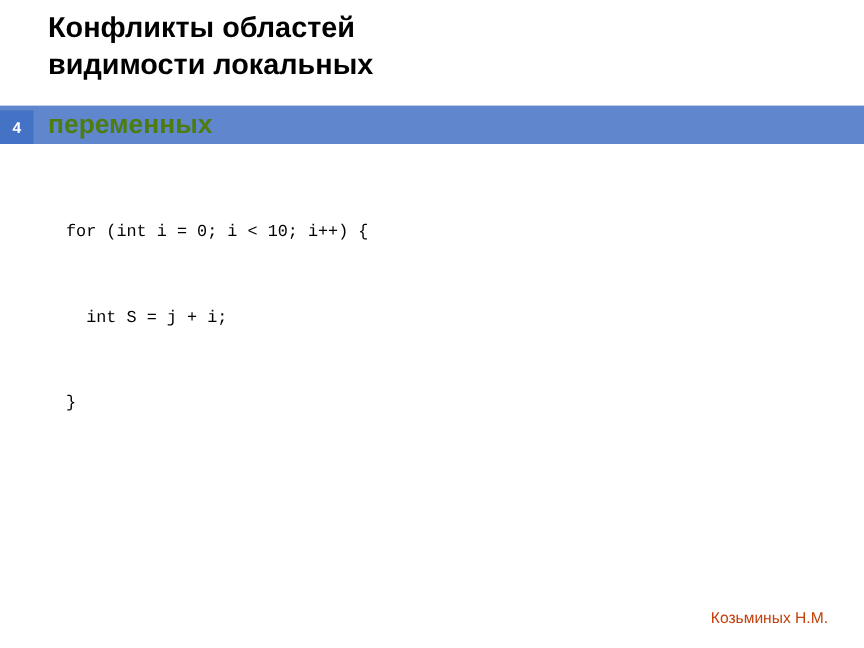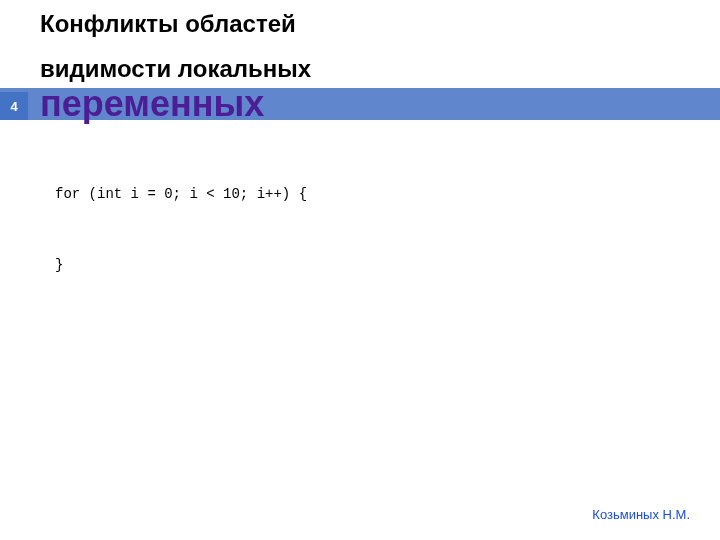"видимости локальных" div.title-text { margin-top: 16px -> 2px }
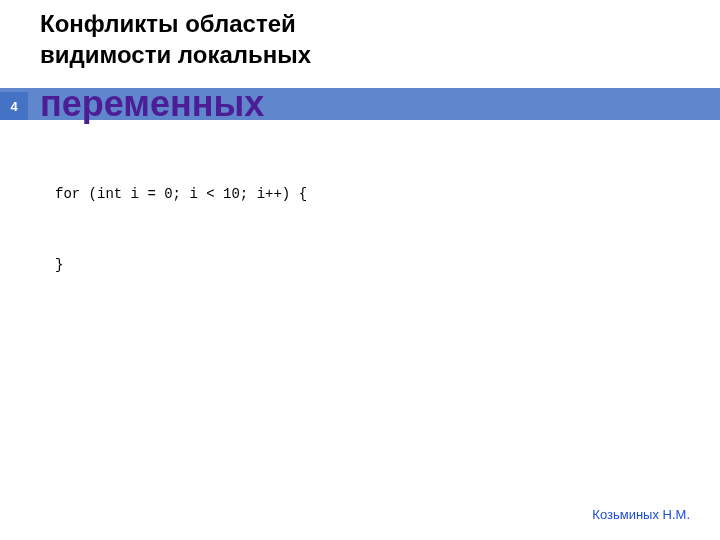"переменных" .title-highlight-text span { color: #4c1d95 -> #4d7c0f; font-size: 36px -> 22px }
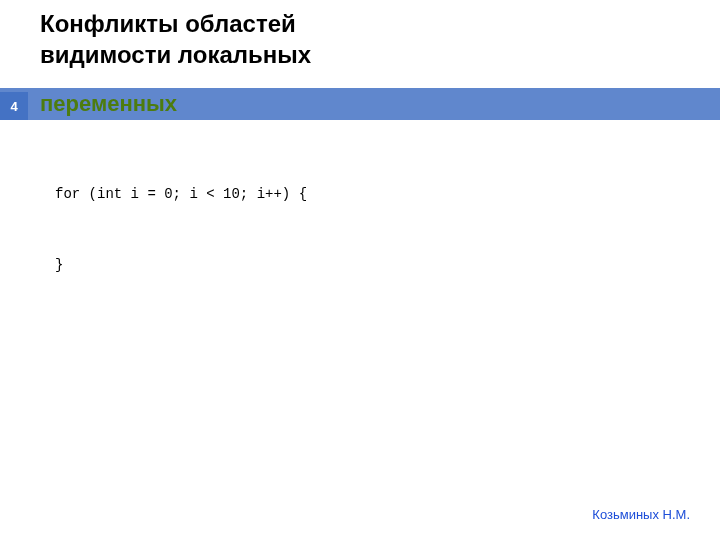"int S = j +" span.code-line { html: none -> <span> int S = j + i;</span> }
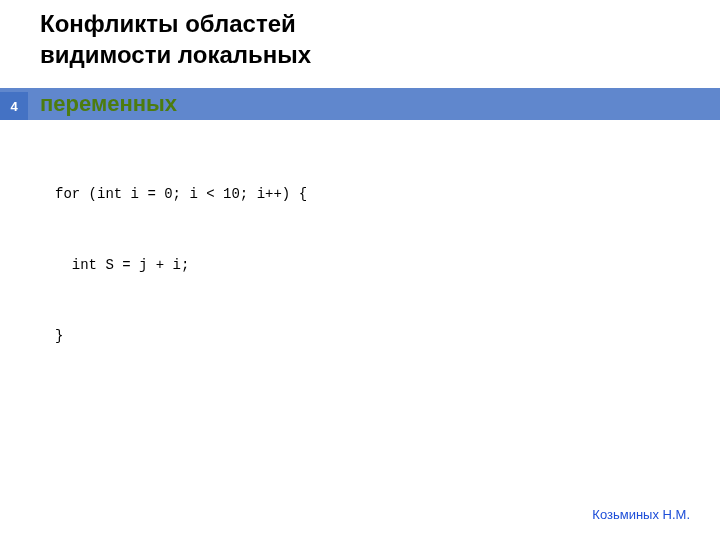"Козьминых Н.М." .author { color: #1d4ed8 -> #c2410c }
